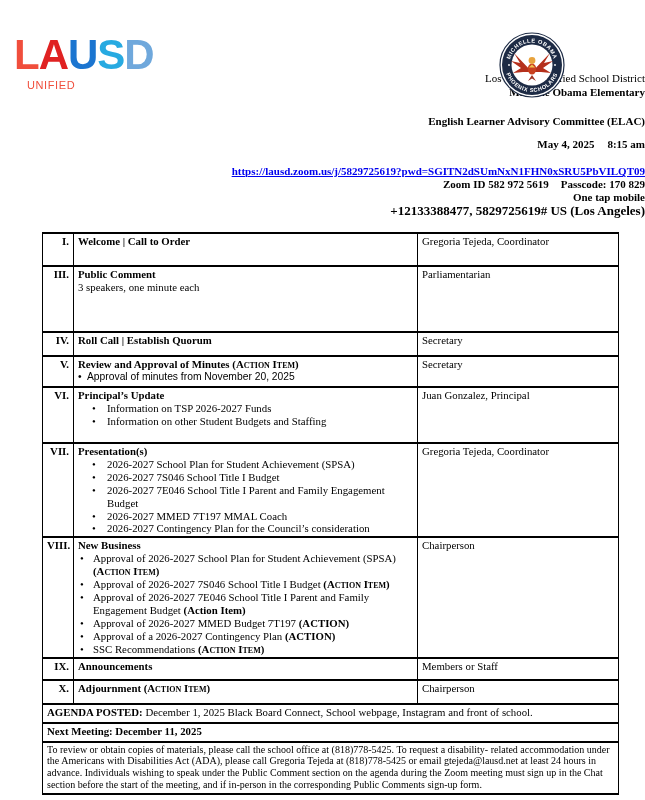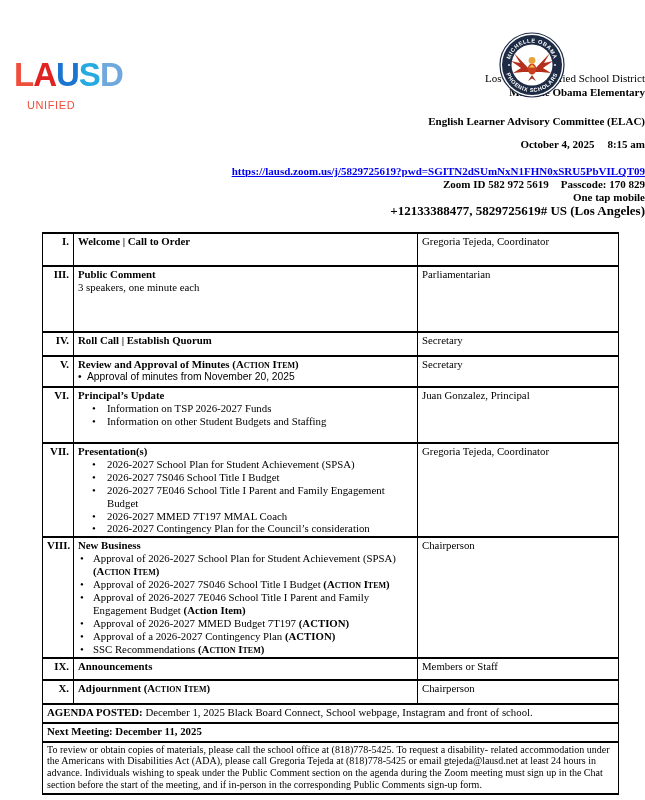"LAUSD" .logo-letters { font-size: 33px -> 42px; margin-top: 20px -> none }
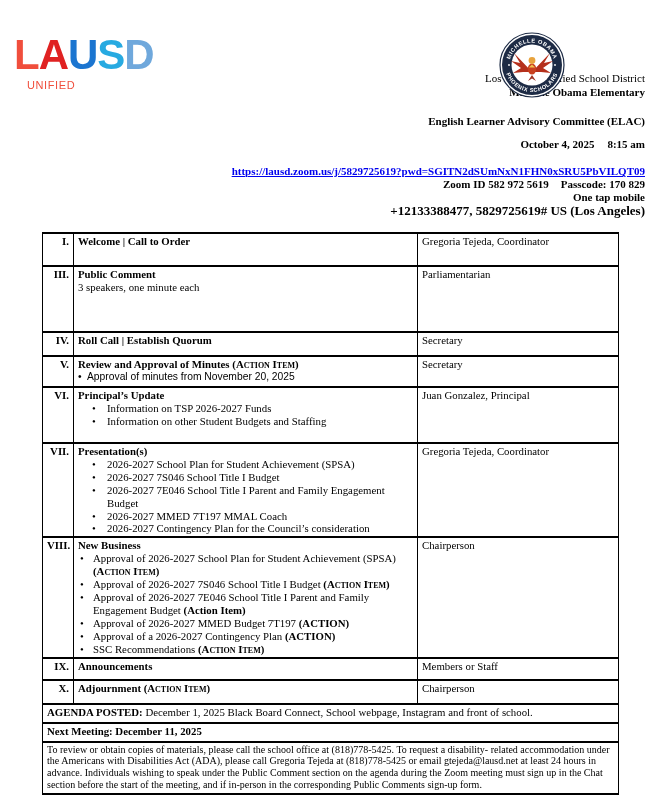"October 4, 2025" span { text: October -> May }
